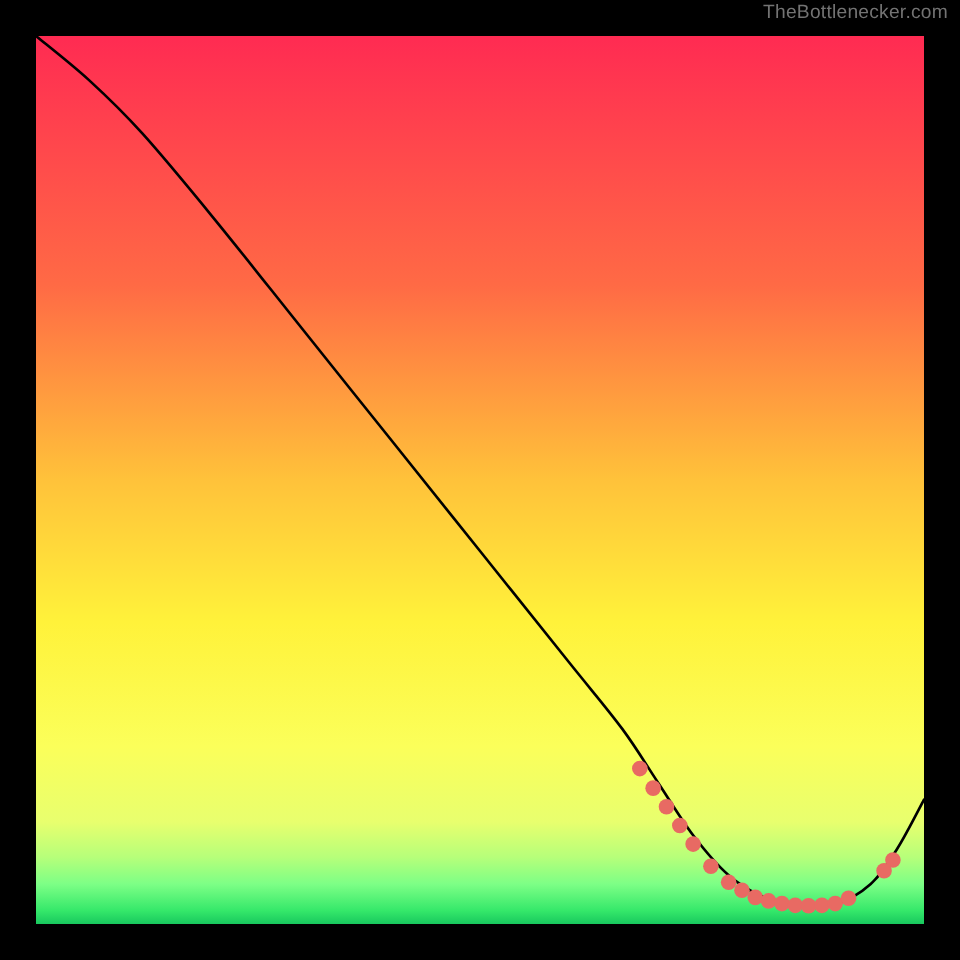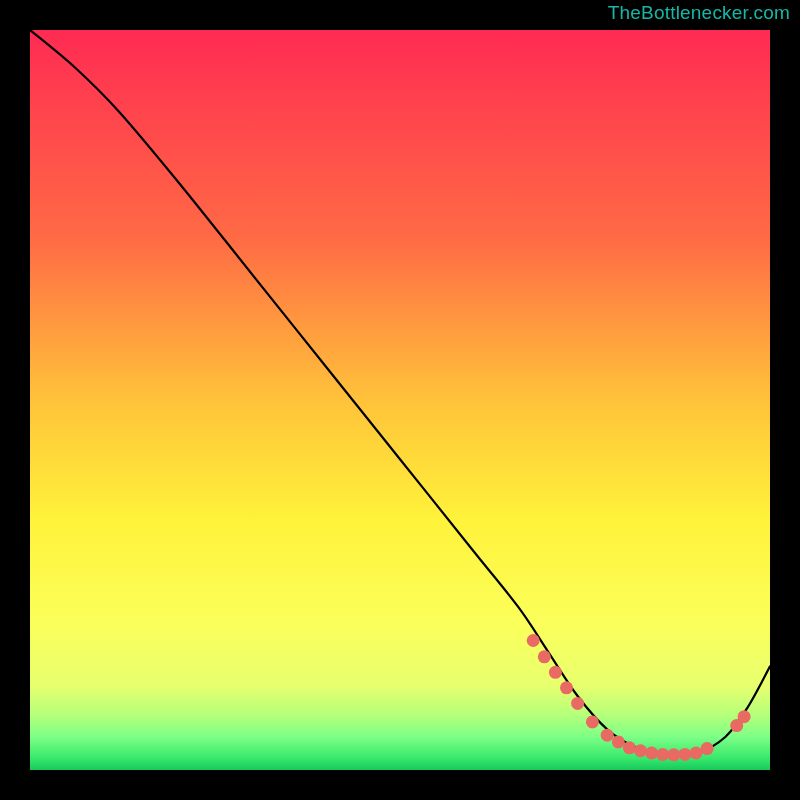"TheBottlenecker.com" .attribution { color: #14b8a6 -> #737373; font-size: 19px -> 16px }
